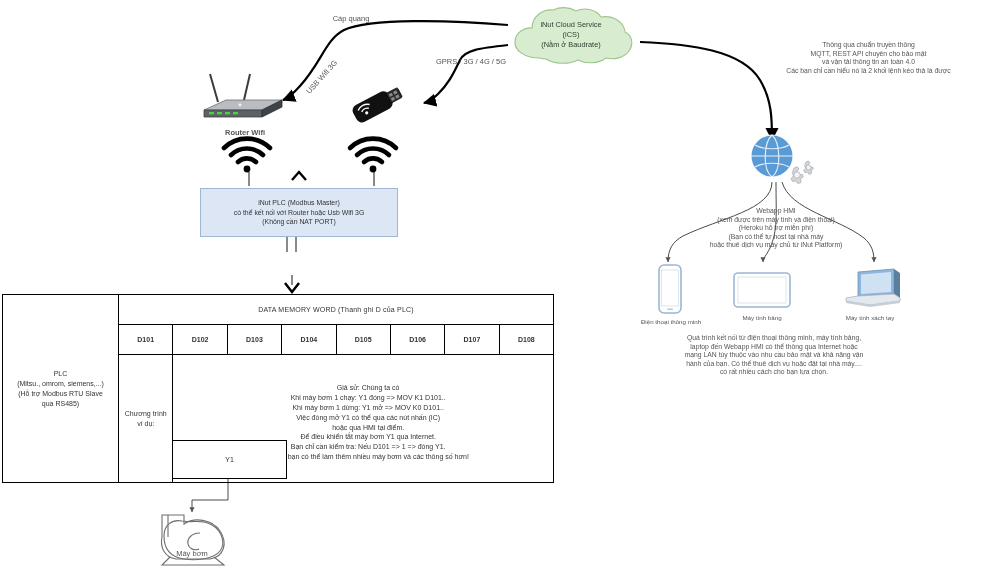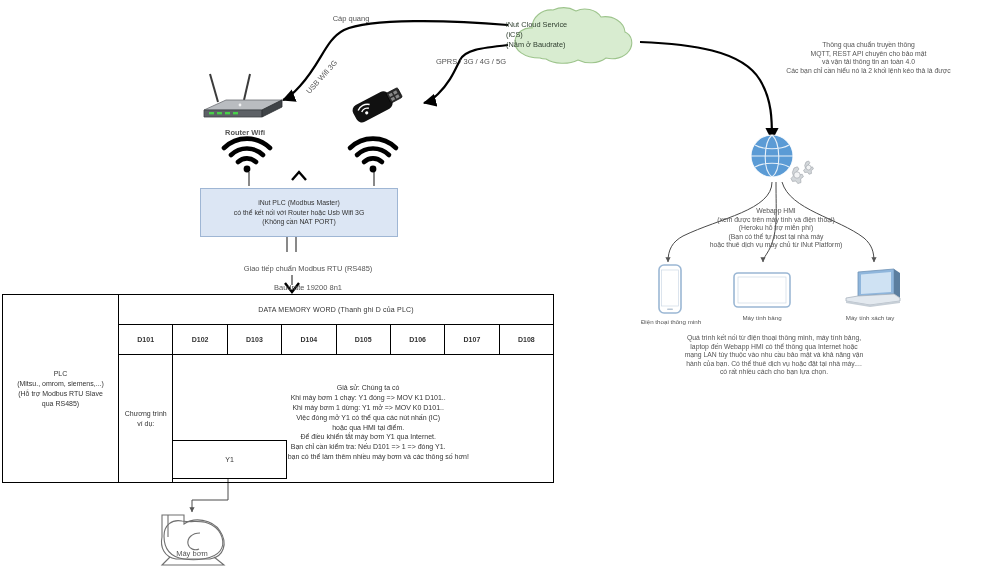"iNut Cloud Service" .cloudtext { text-align: left -> center }
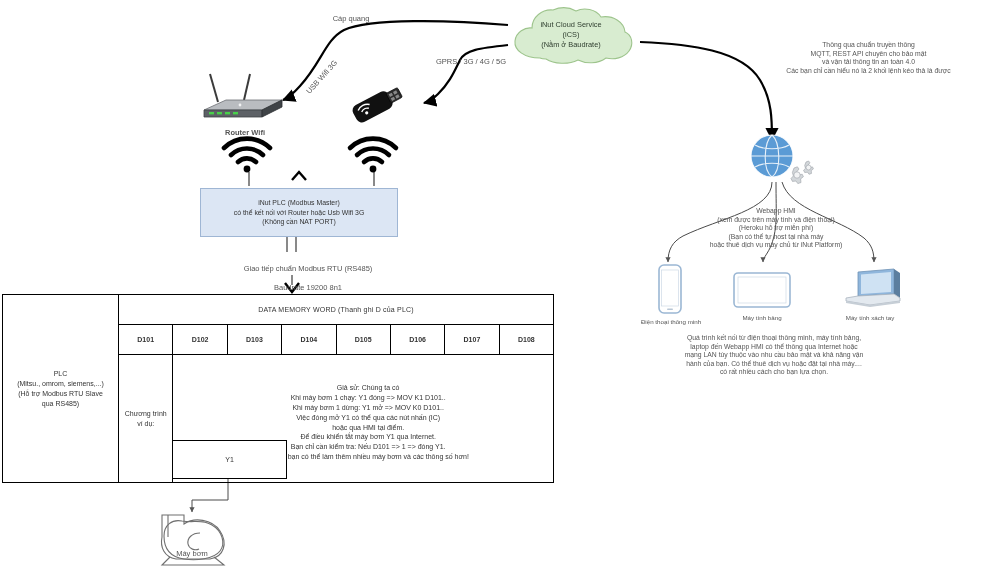"Giao tiếp chuẩn Modbus RTU" div.abs { html: <div> <div>Giao tiếp chuẩn Modbus RTU (RS485)</div> <div>Baudrate 19200 8n1</div> </div> -> none }
